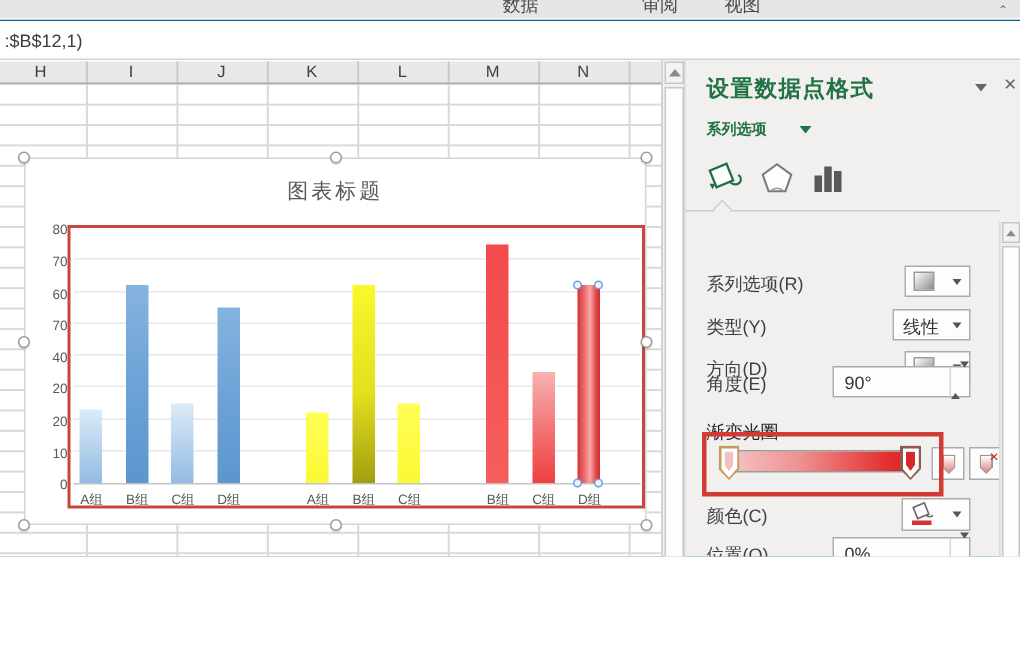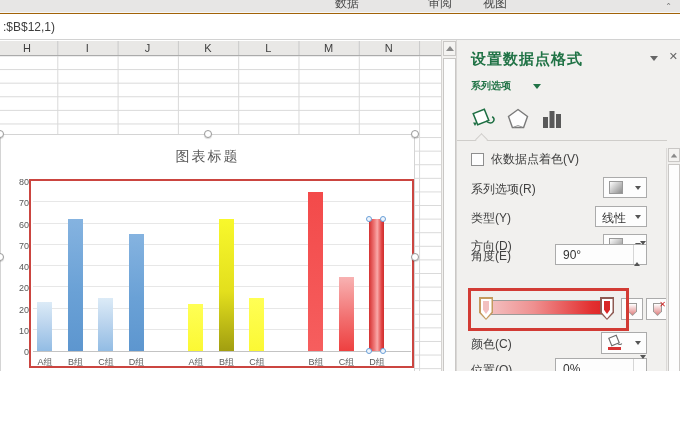"数据" .screen { background: #a16207 -> #0369a1 }
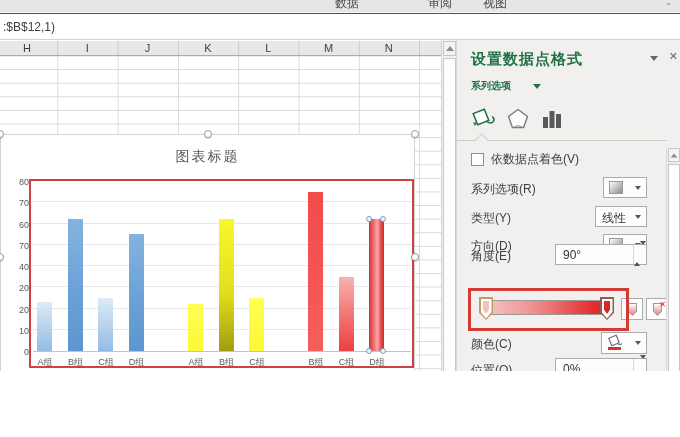"图表标题" .chart { left: 0 -> 16px; margin-top: 29px -> none }
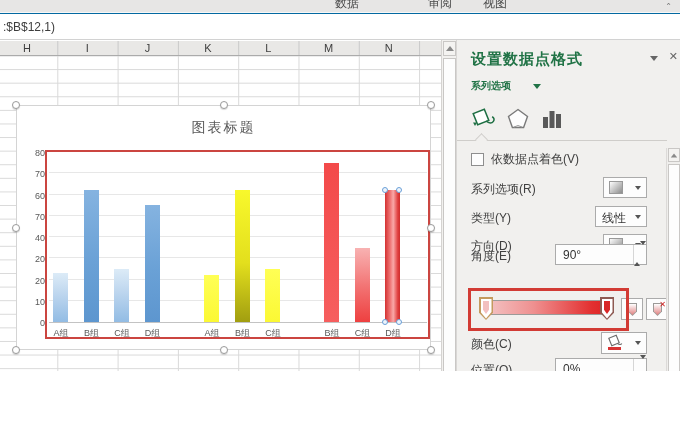"依数据点着色(V)" div.prow { html: <div> <span></span> <span>依数据点着色(V)</span> </div> -> none }
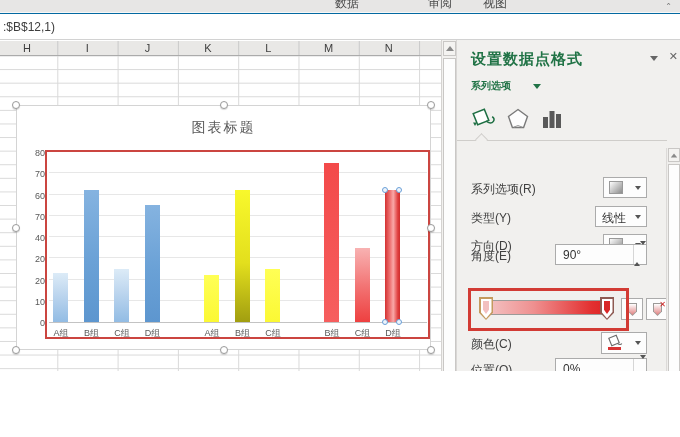"渐变光圈" div.prow { html: none -> <div> <span>渐变光圈</span> </div> }
